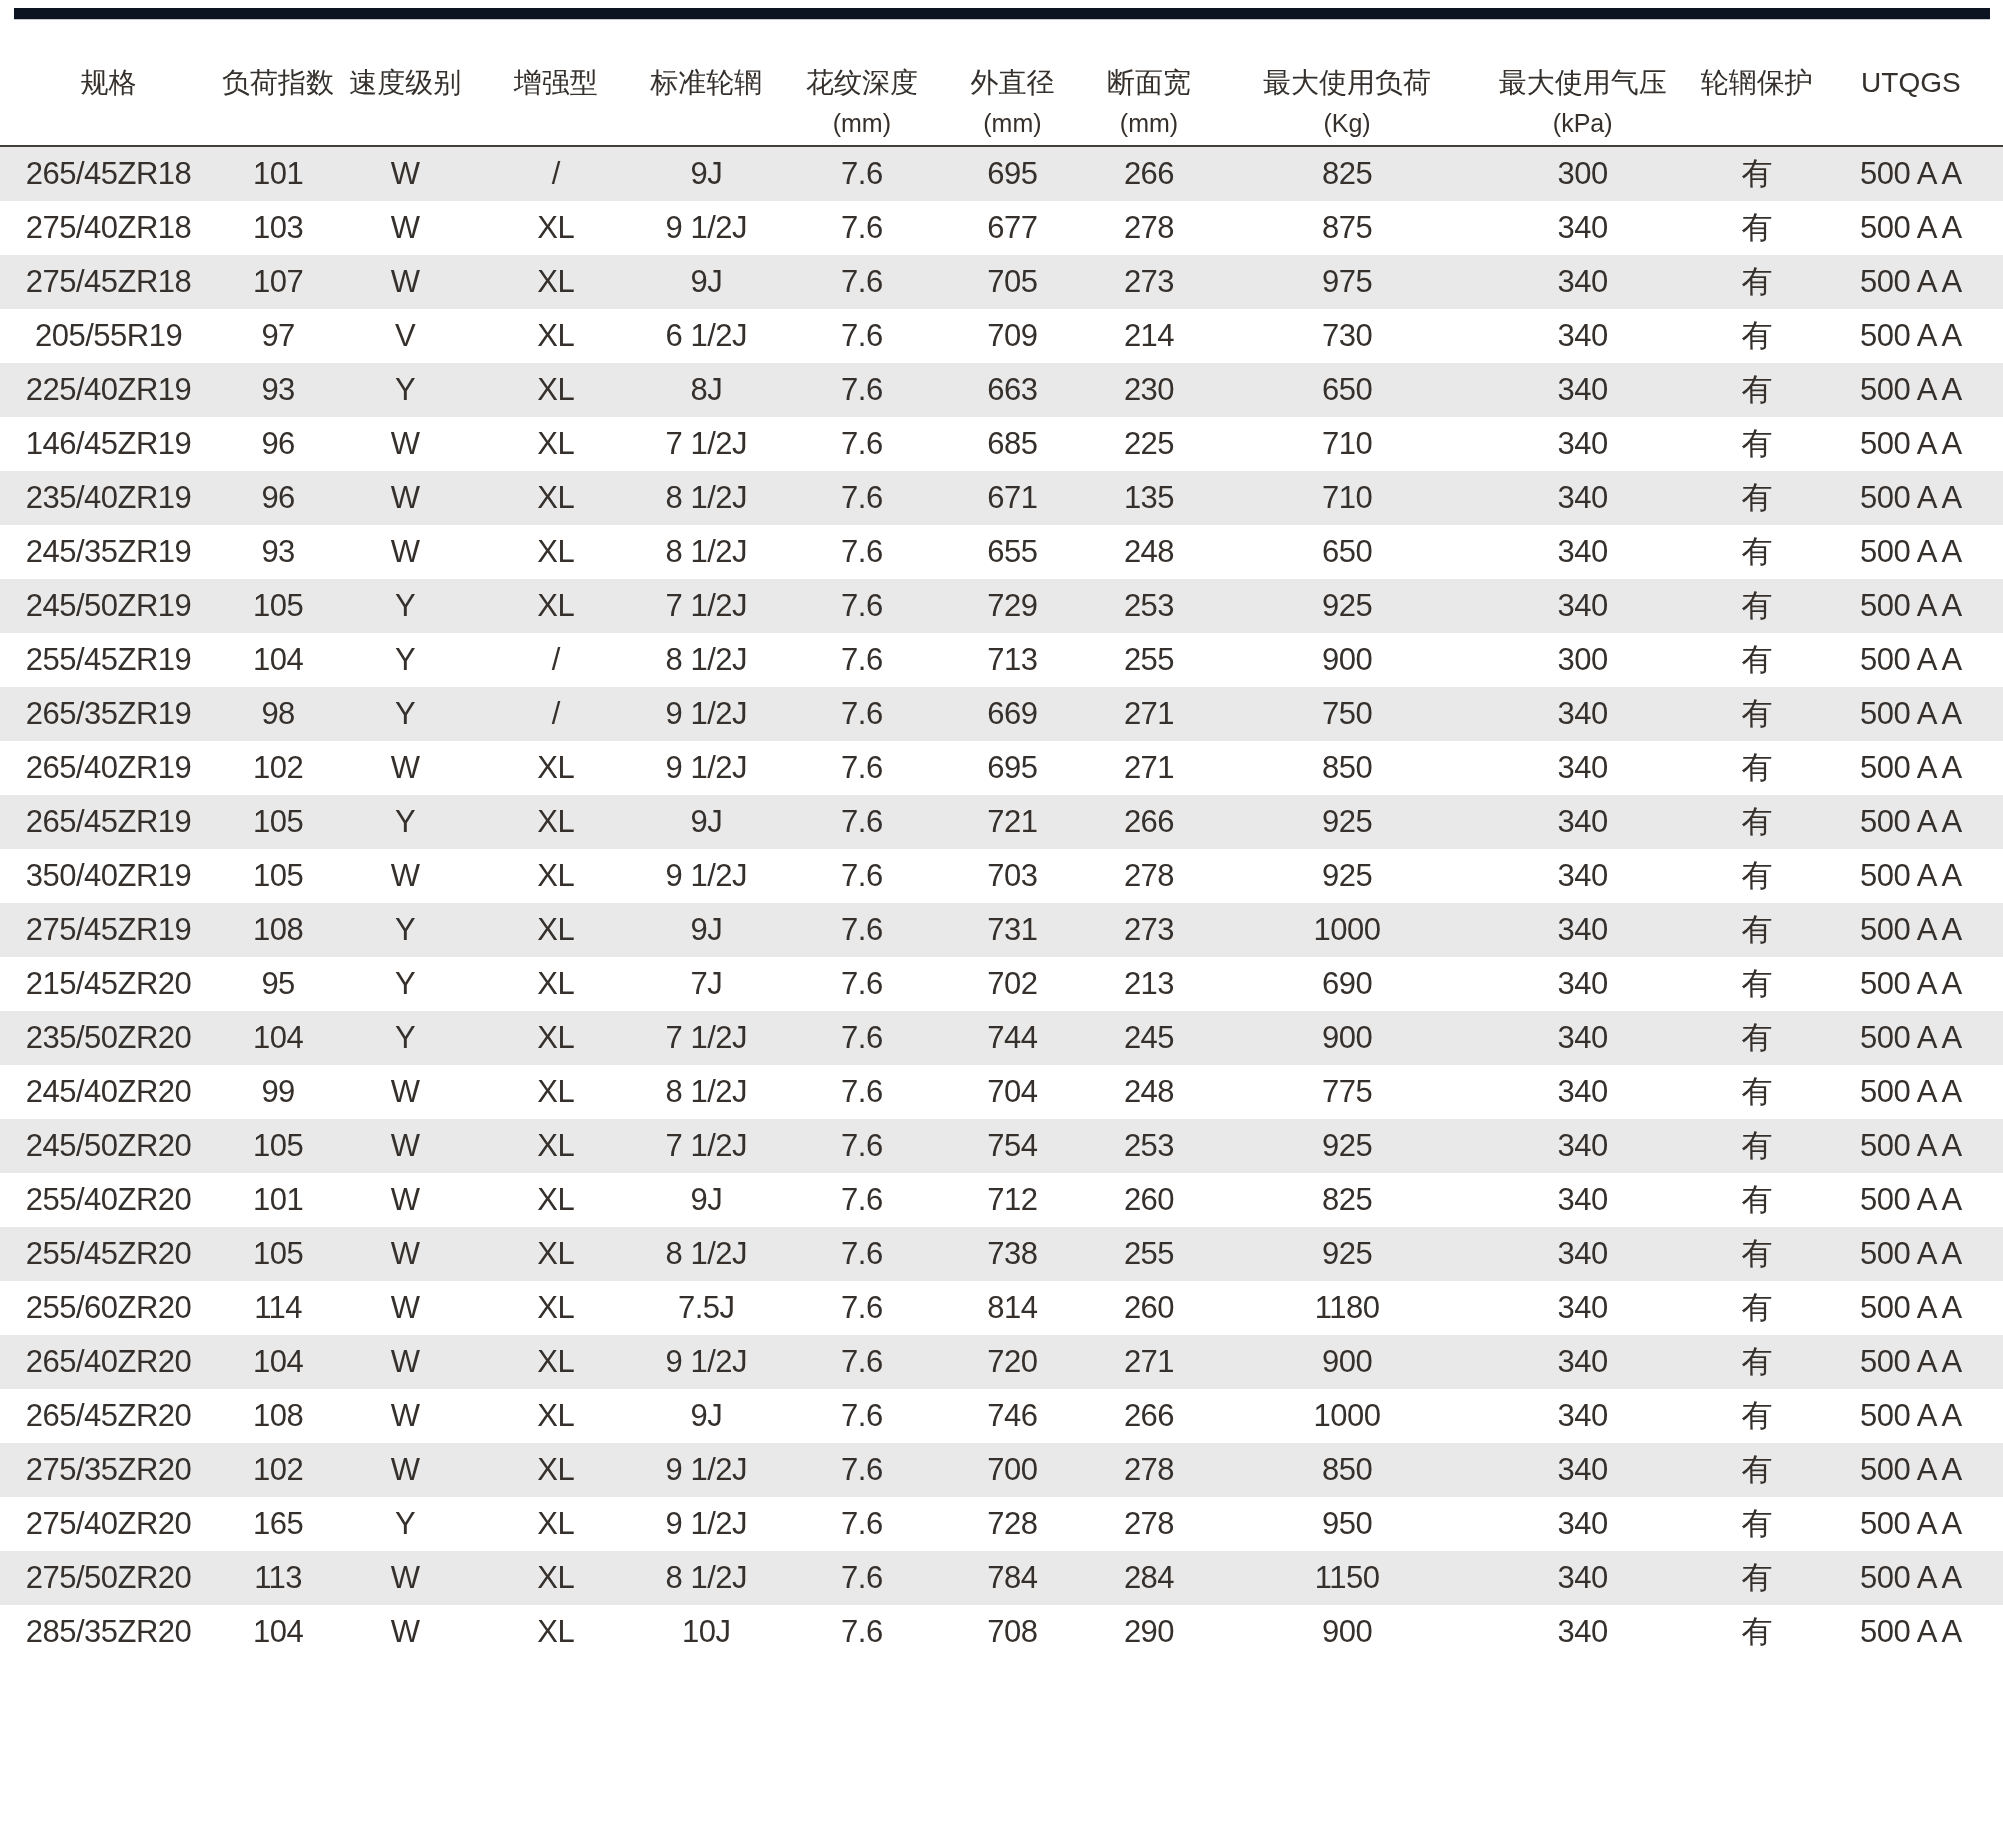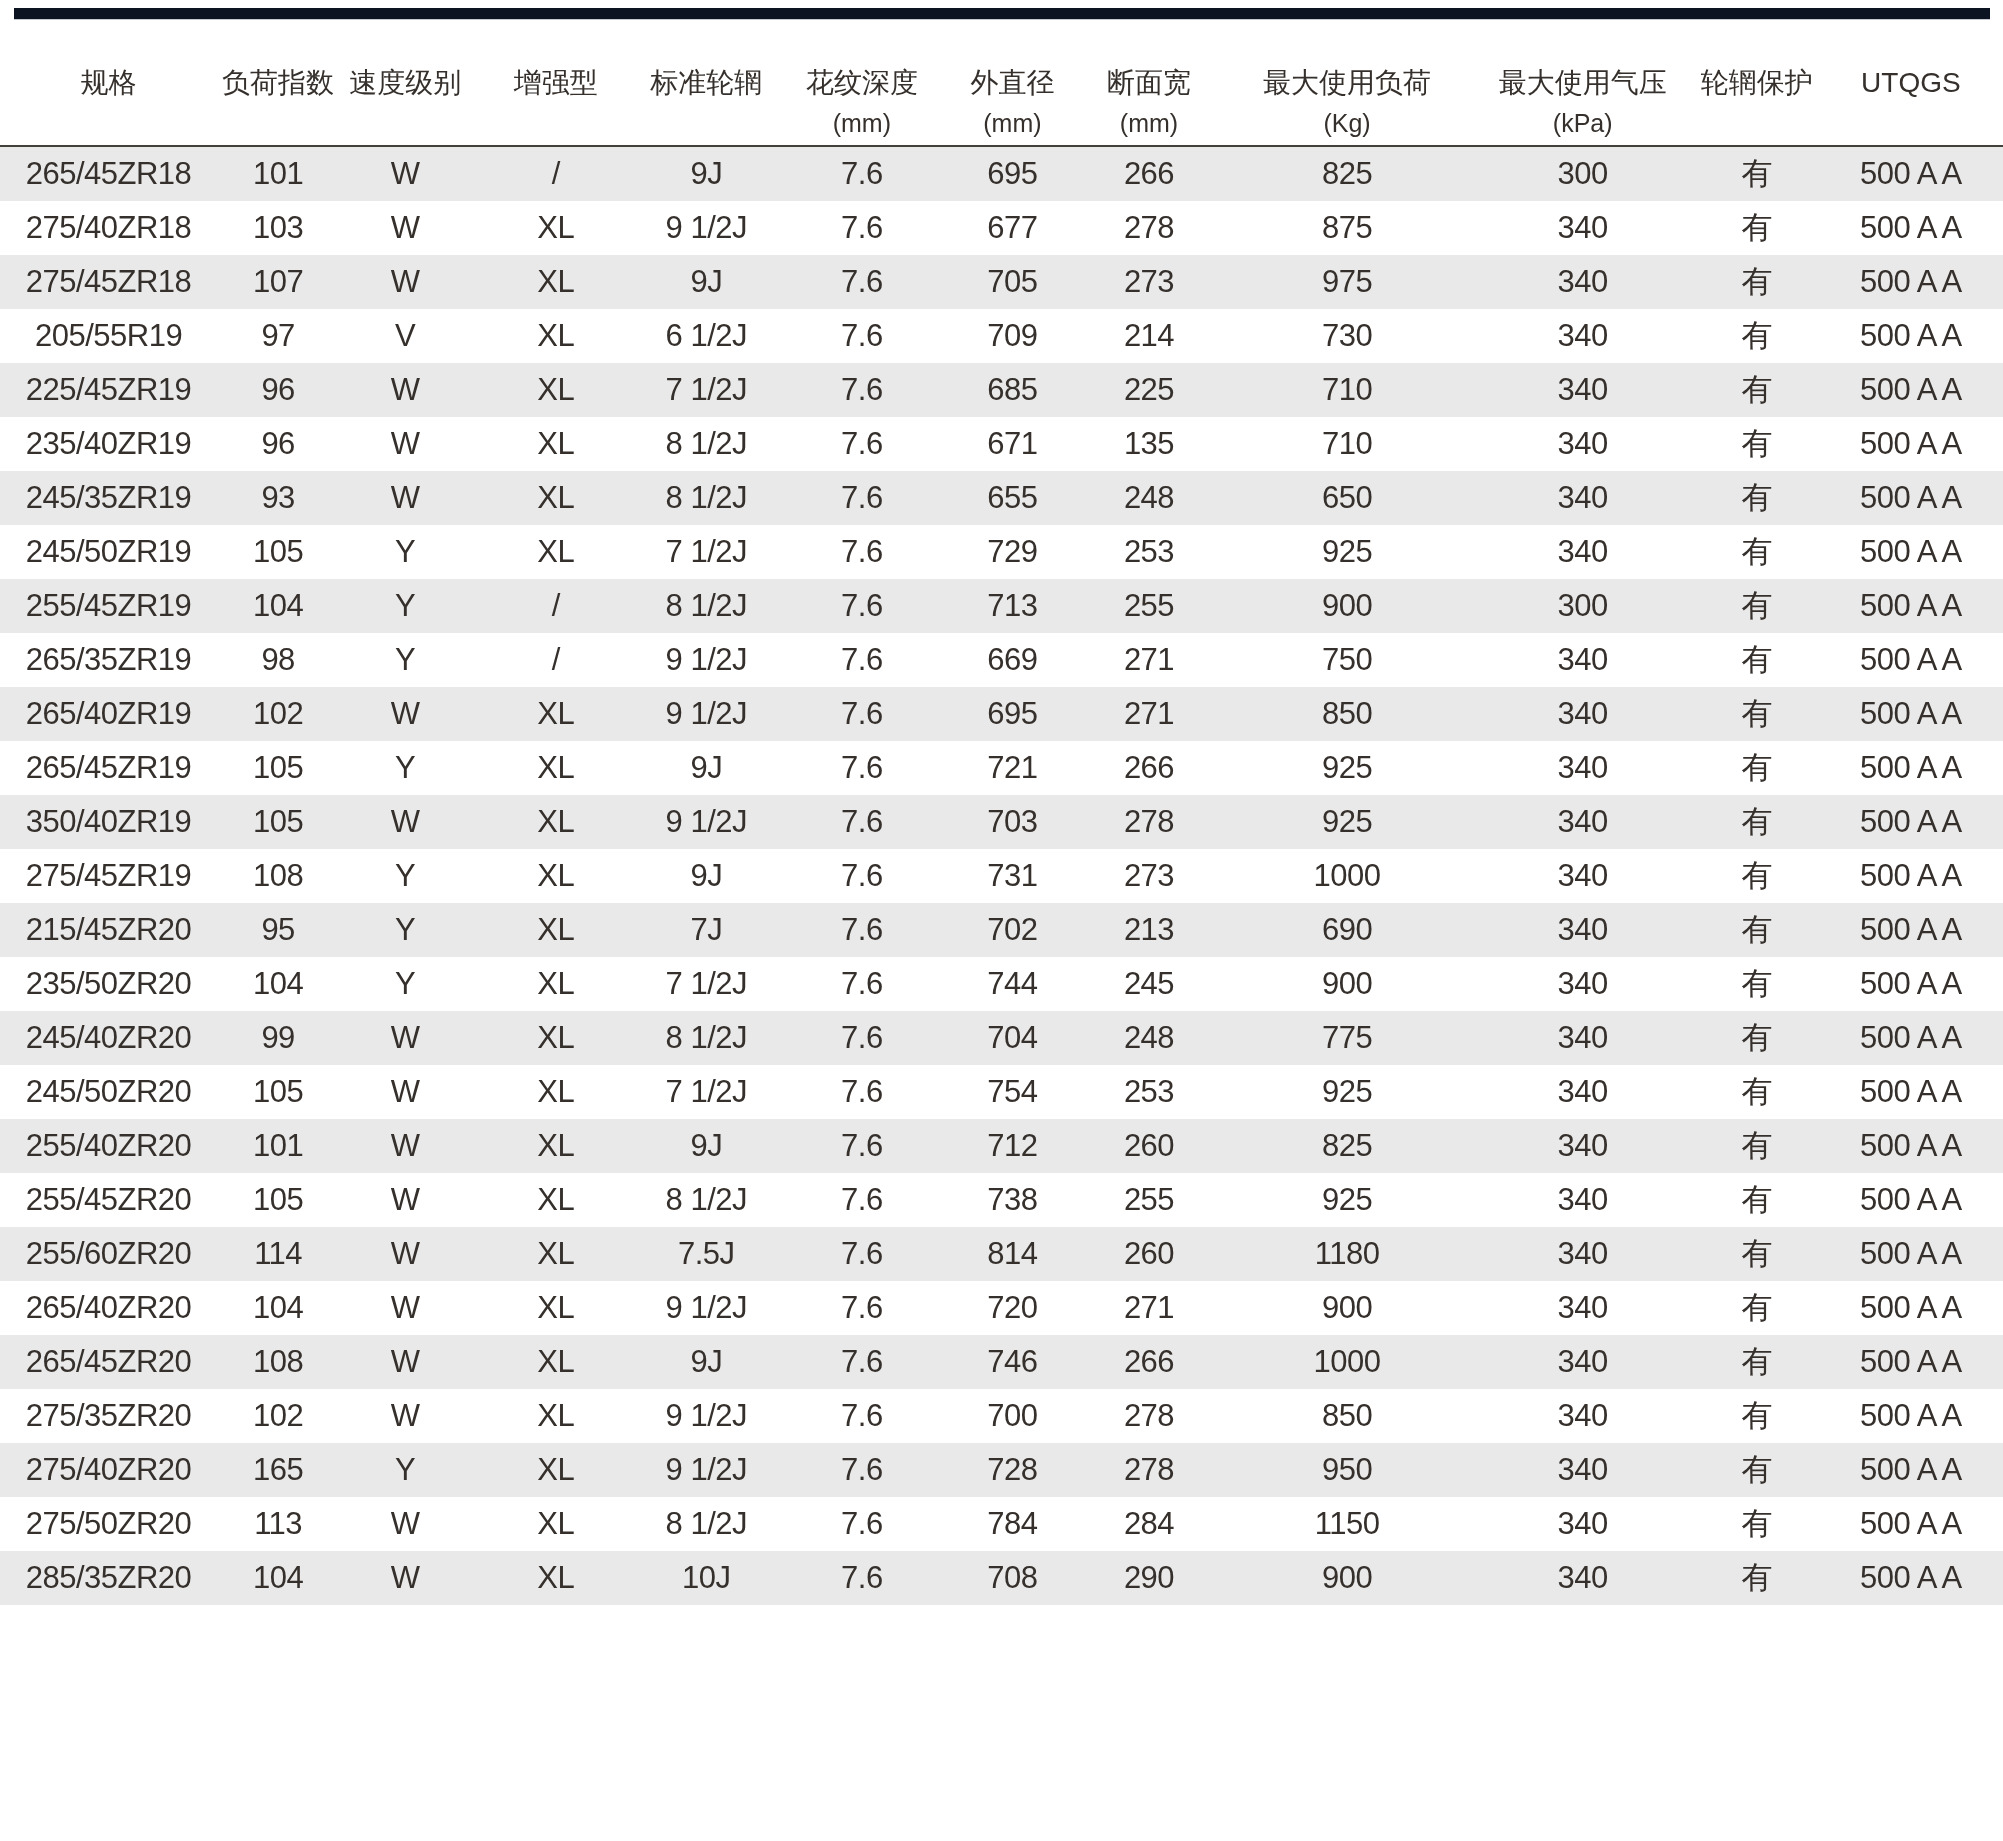"225/40ZR19" tr { html: none -> <tr> <td>225/40ZR19</td> <td>93</td> <td>Y</td> <td>XL</td> <td>8J</td> <td>7.6</td> <td>663</td> <td>230</td> <td>650</td> <td>340</td> <td>有</td> <td>500 A A</td> </tr> }
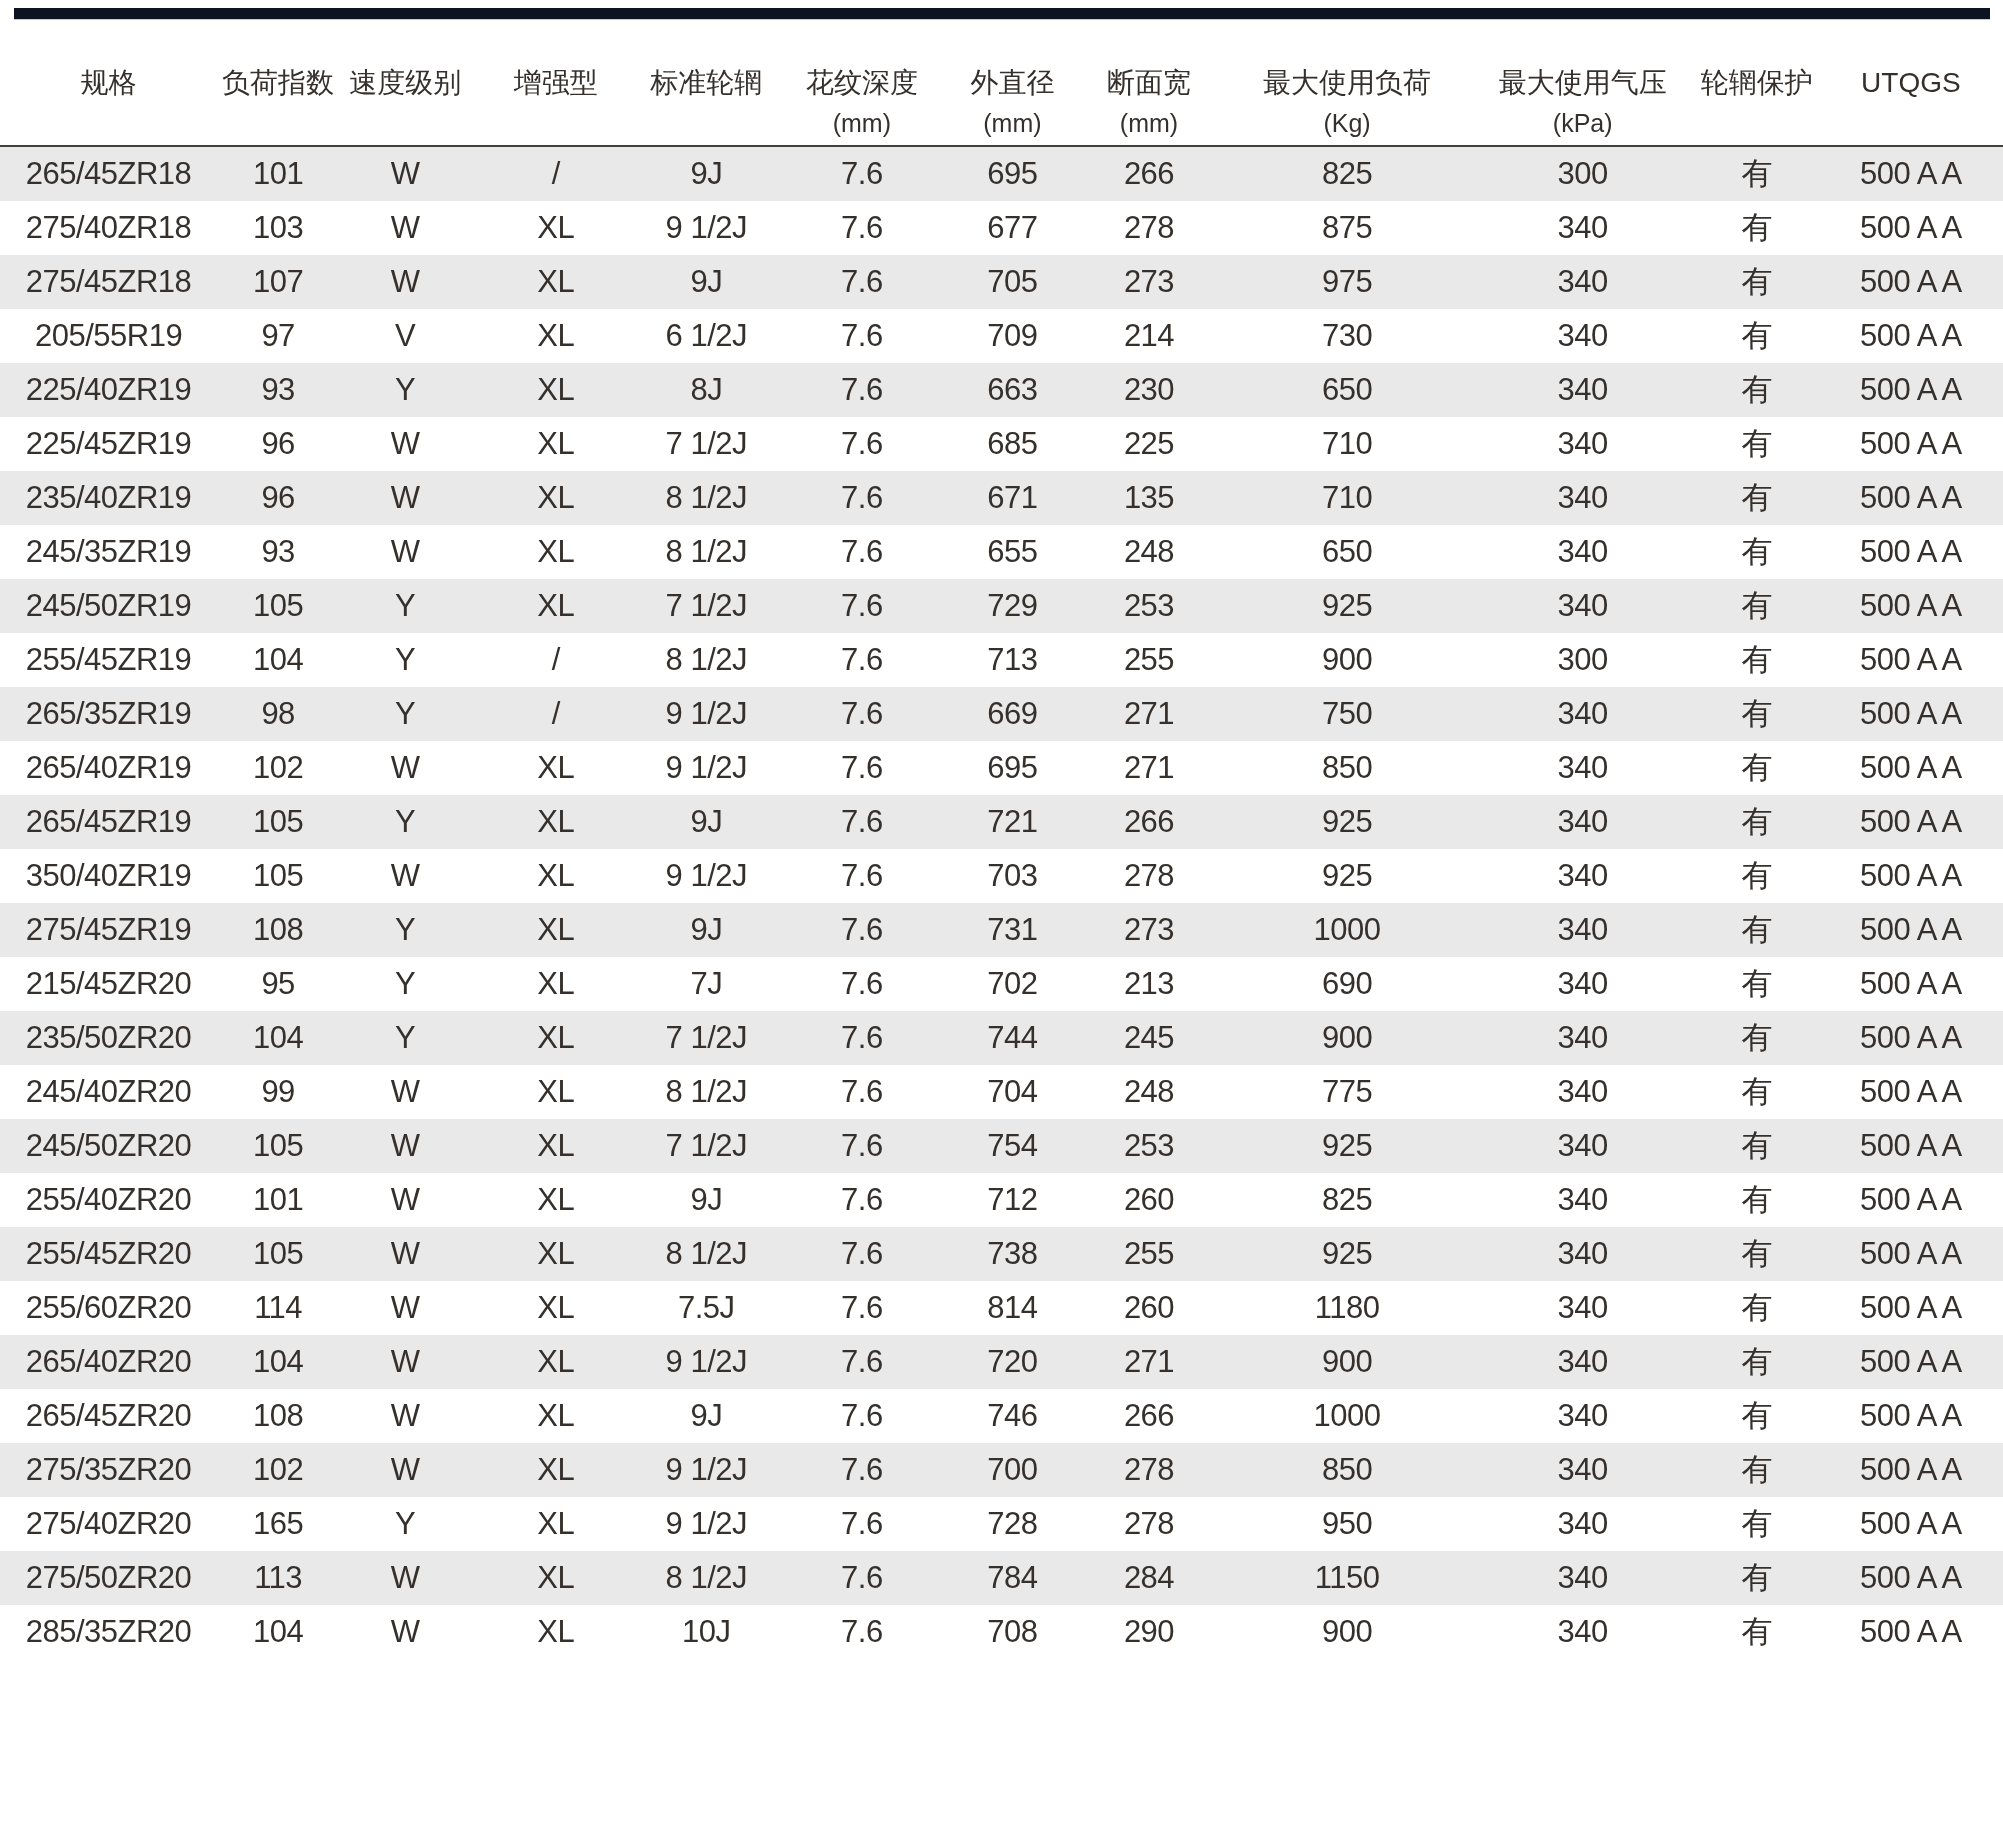"225/45ZR19" td { text: 225/45ZR19 -> 146/45ZR19 }
